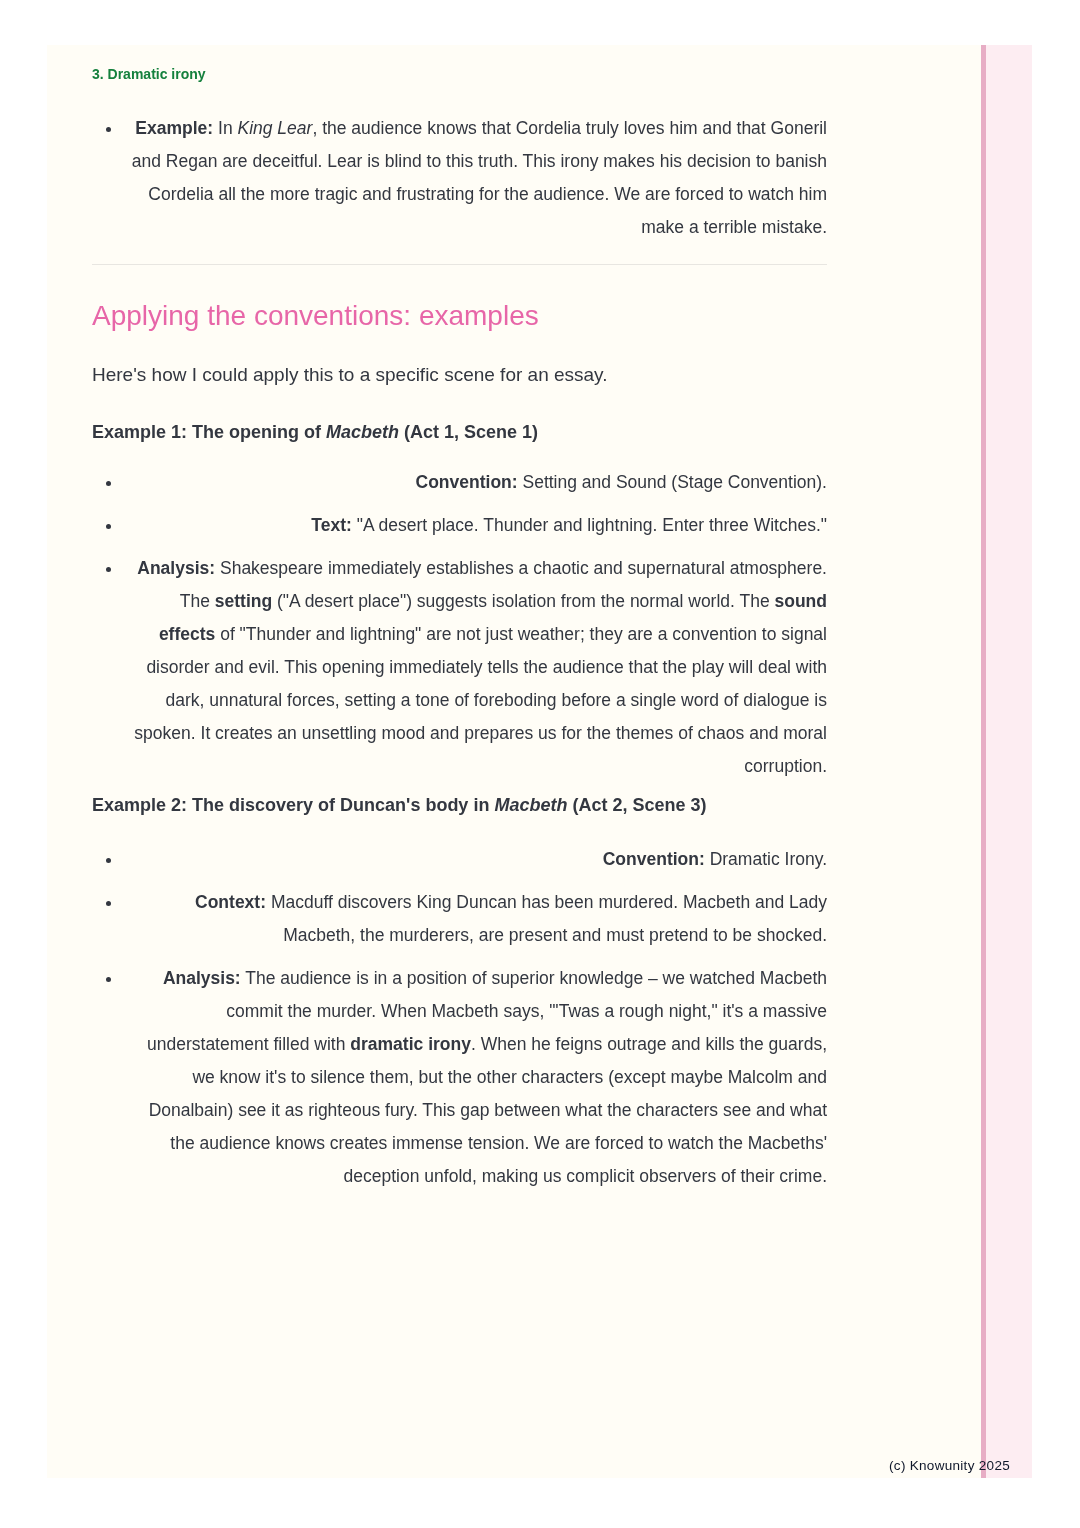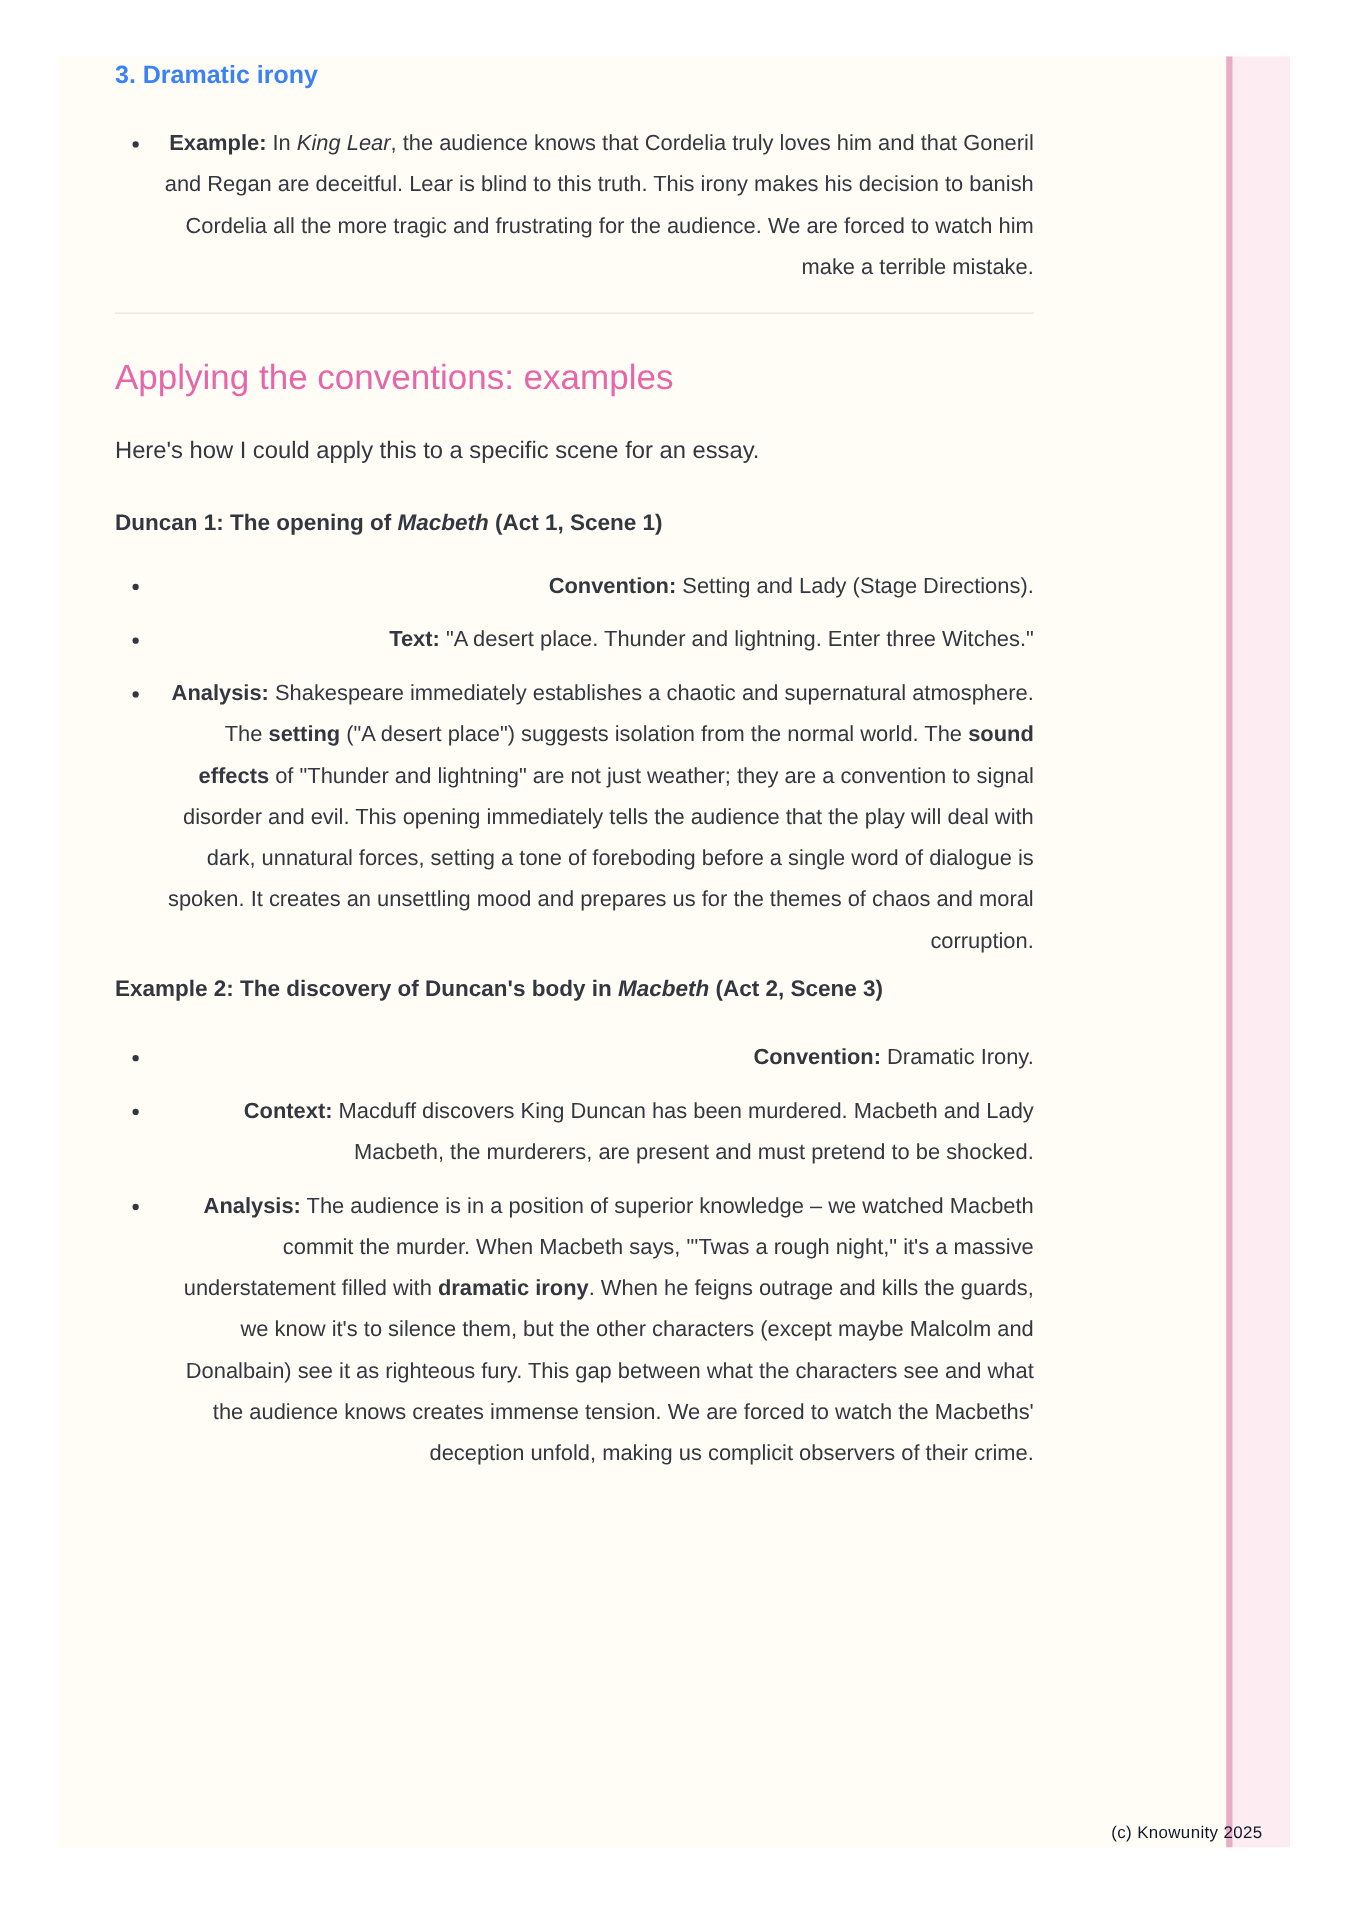"3. Dramatic irony" .doc-h3 { color: #3b82f6 -> #15803d; font-size: 20px -> 14px; margin: 2px 0 25px 0 -> 16px 0 25px 0 }
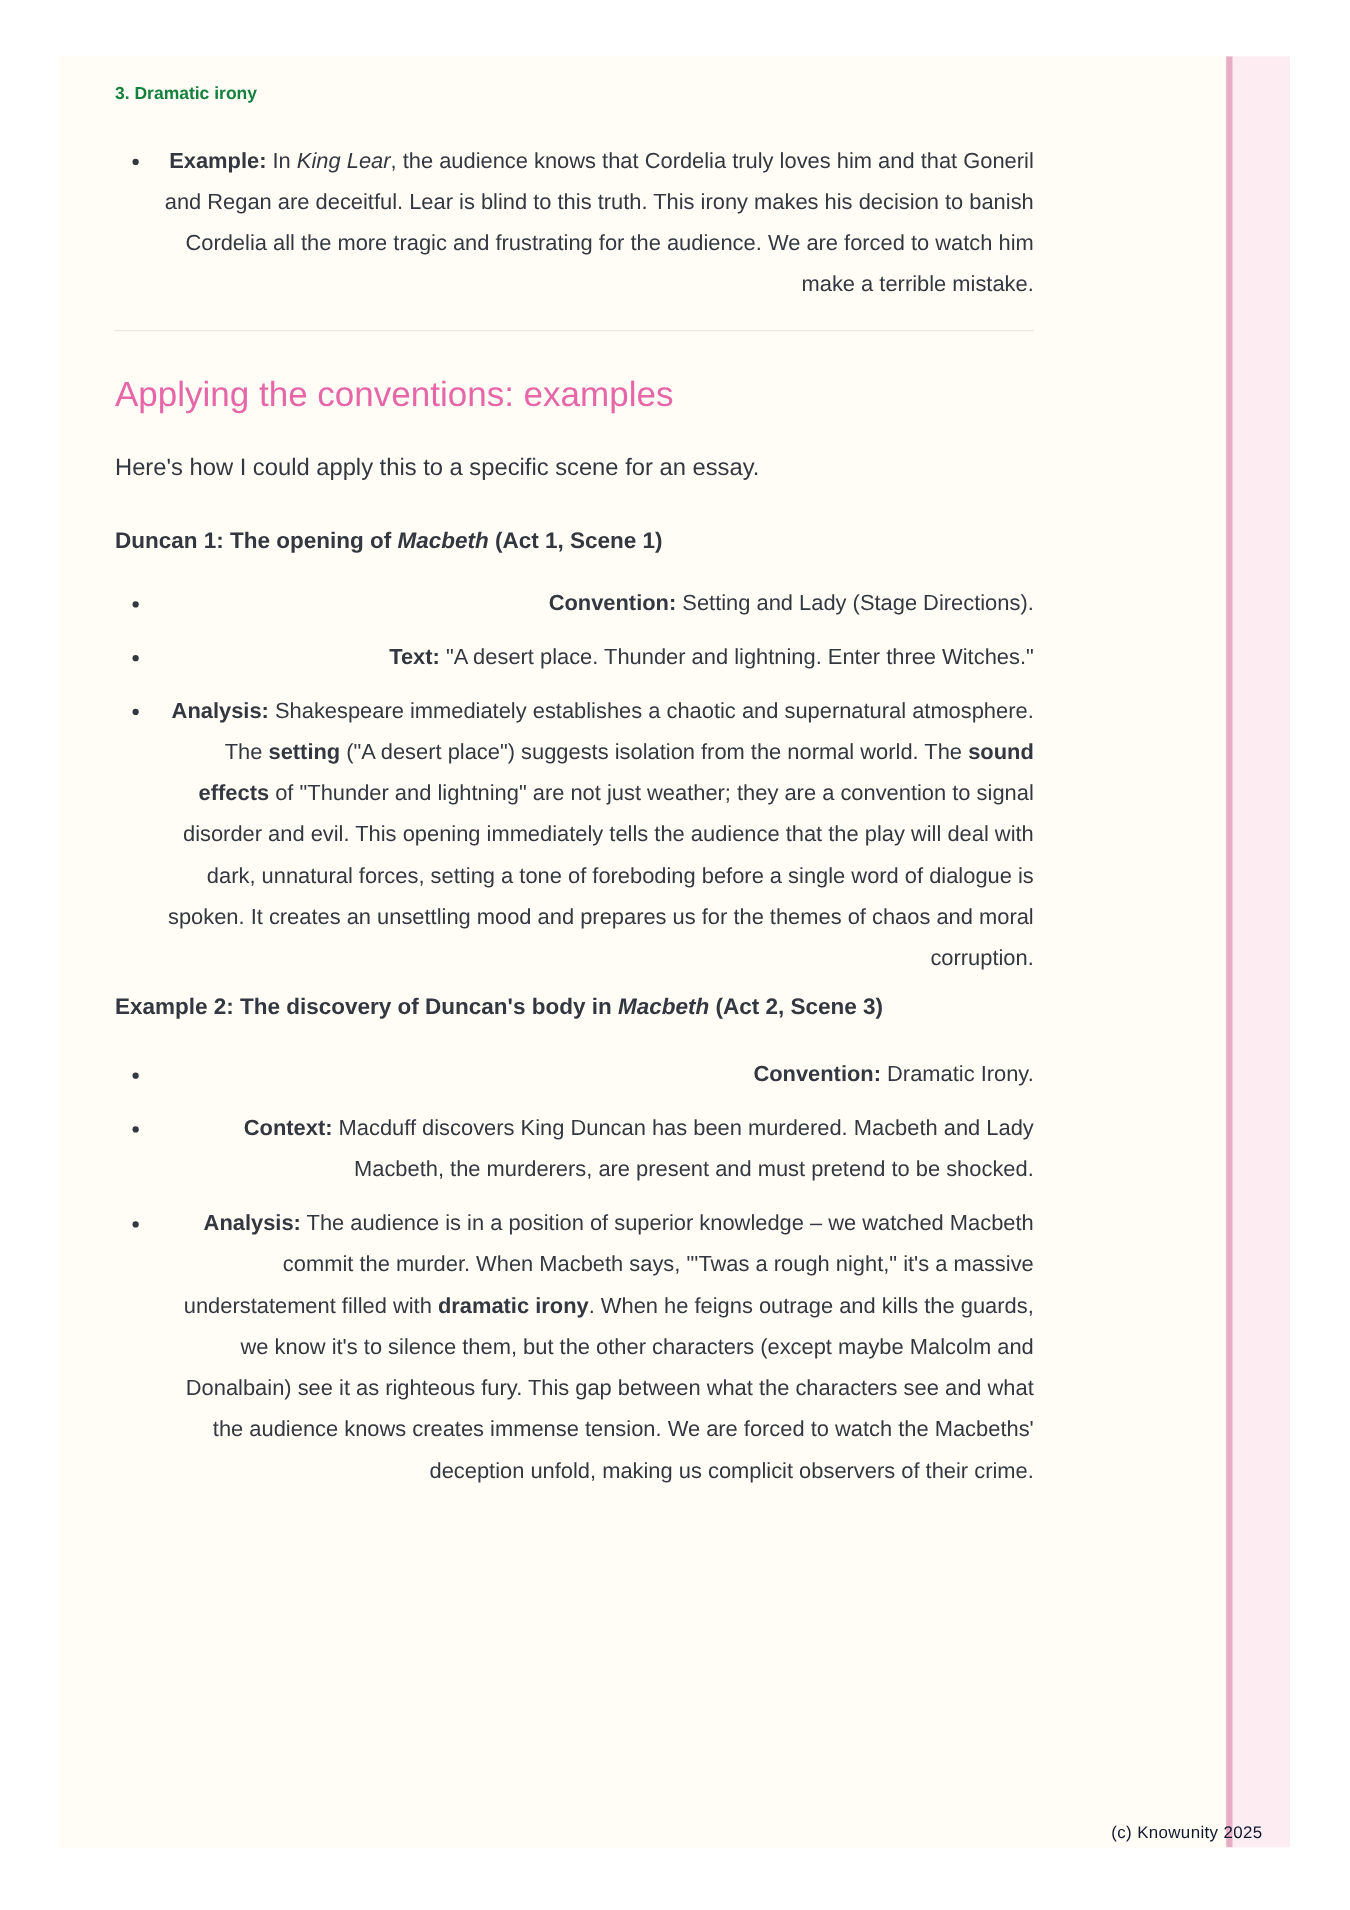"Duncan 1: The opening of" span { text: Duncan -> Example }
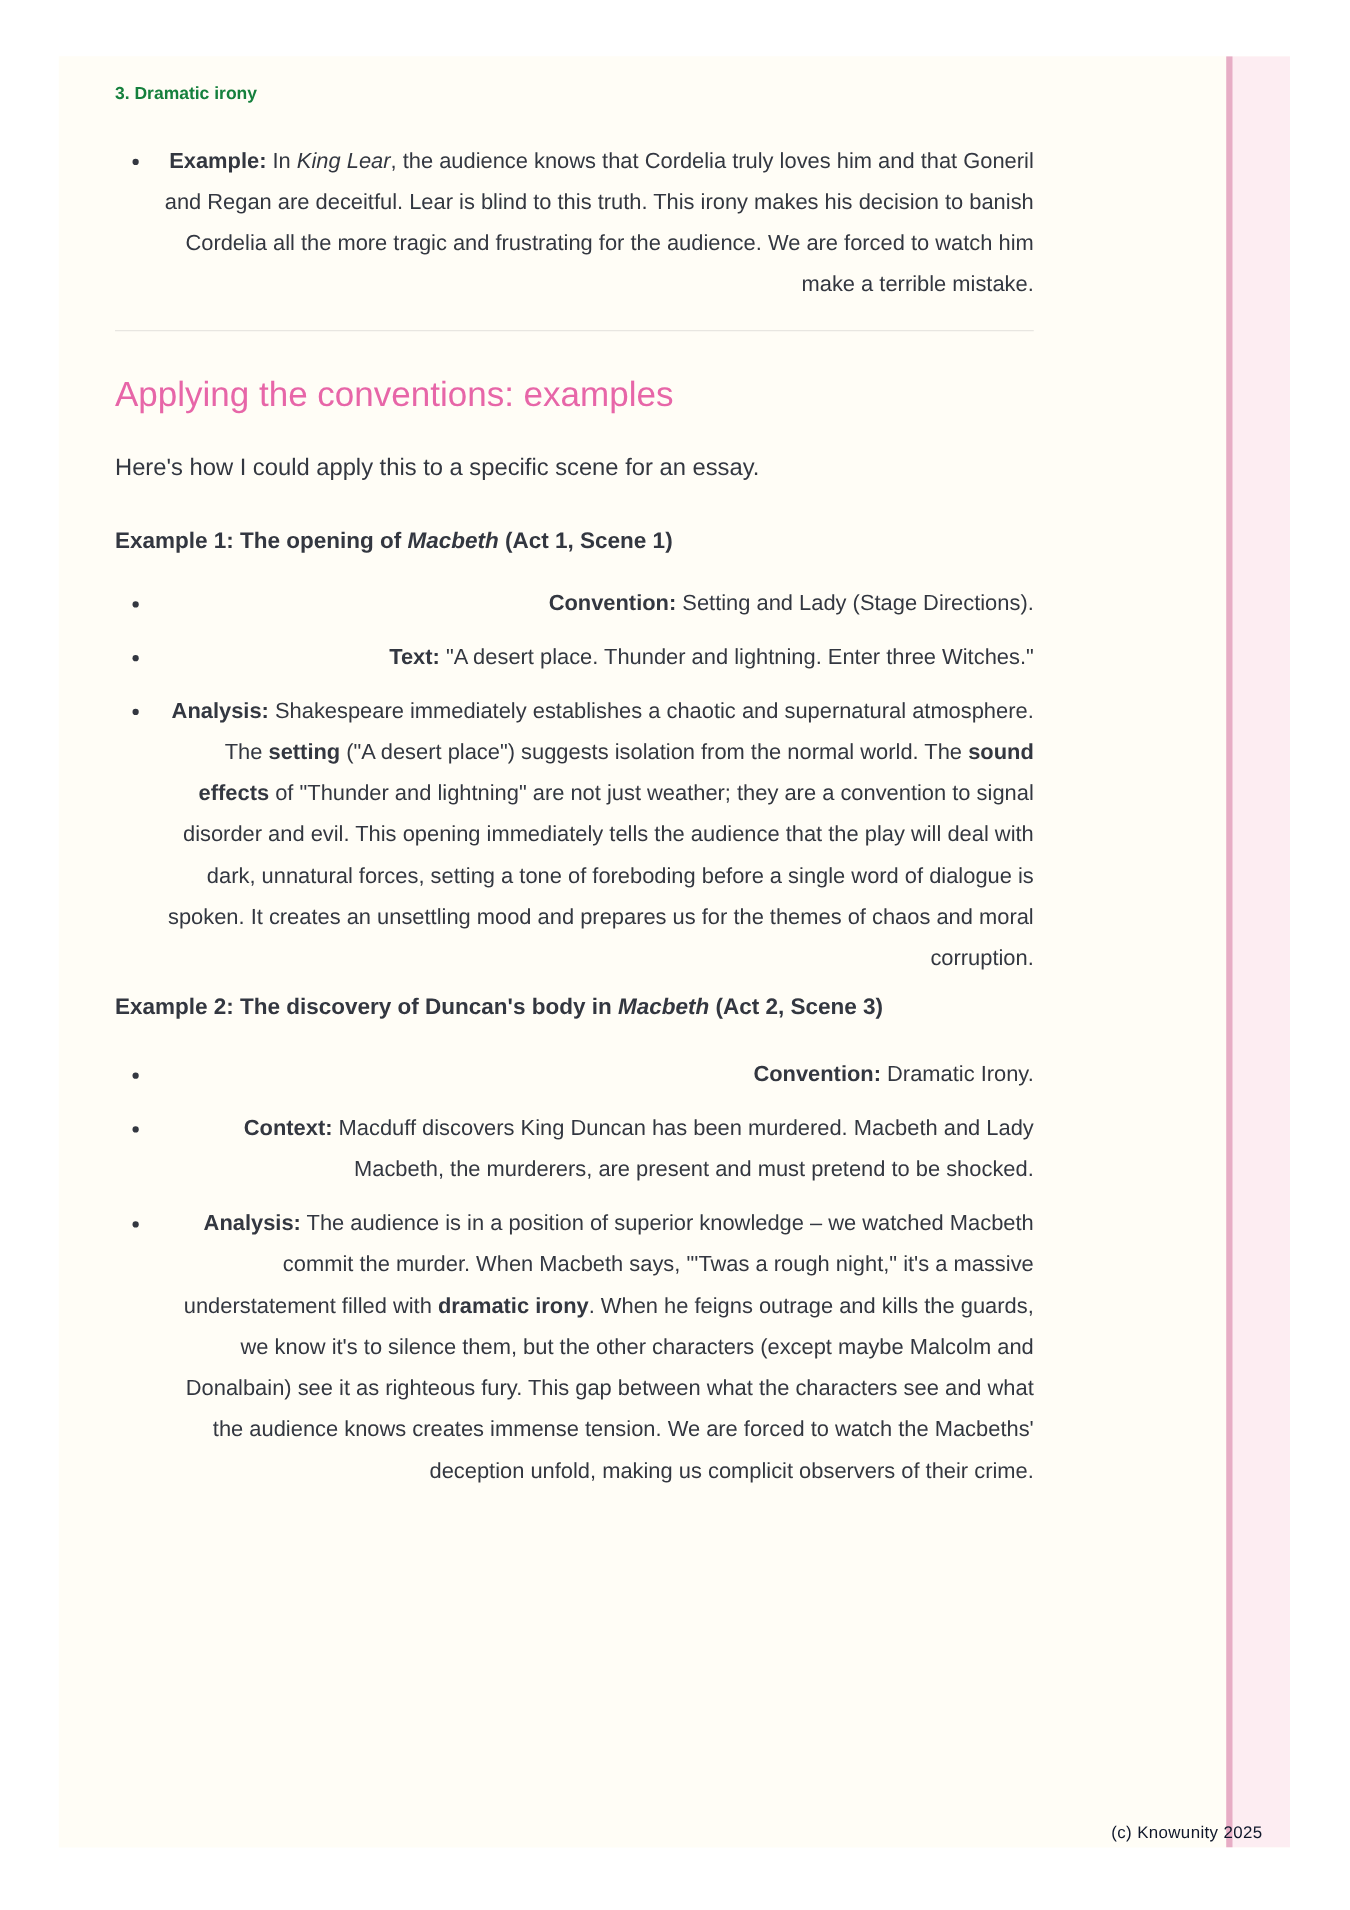"Setting and Lady (Stage Directions)." span { text: Lady (Stage Directions -> Sound (Stage Convention }
